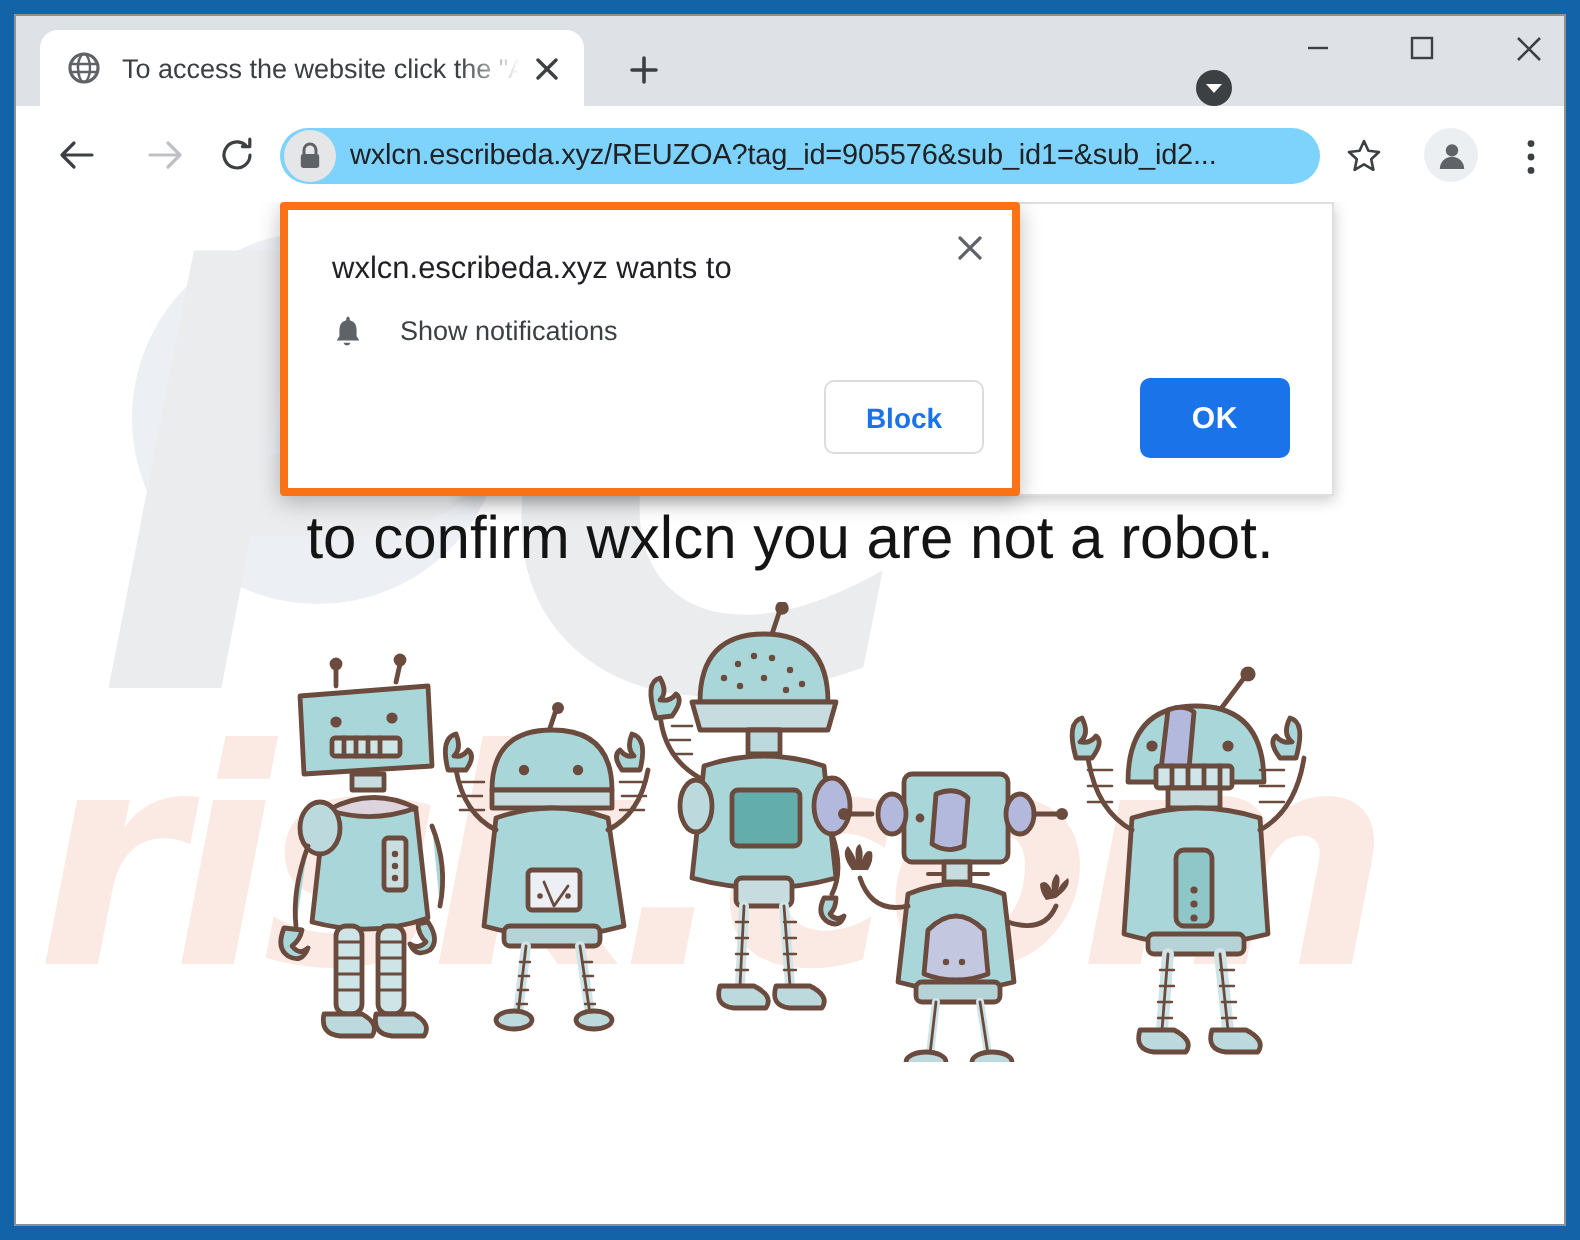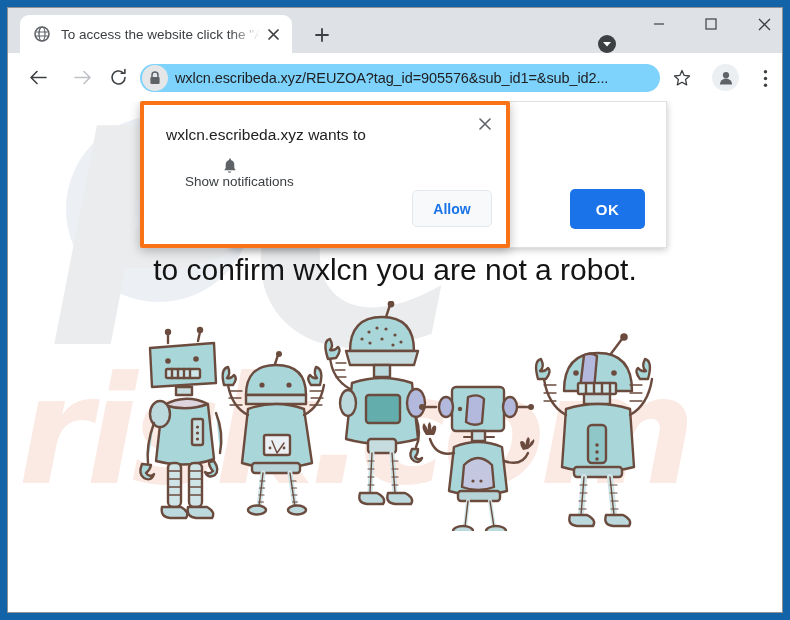"Show notifications" #notif-perm-row { flex-direction: column -> none }
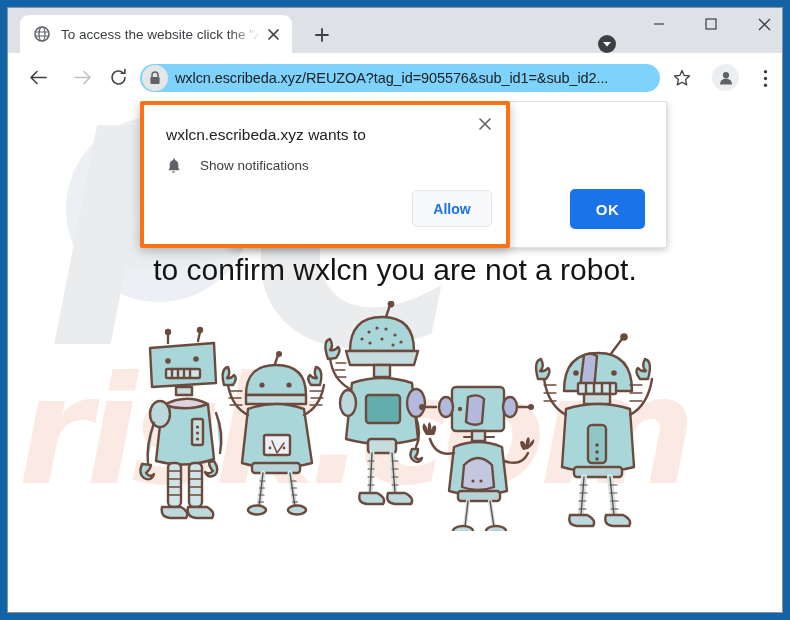"Allow" button.dlg-btn { html: <button>Allow</button> -> none }
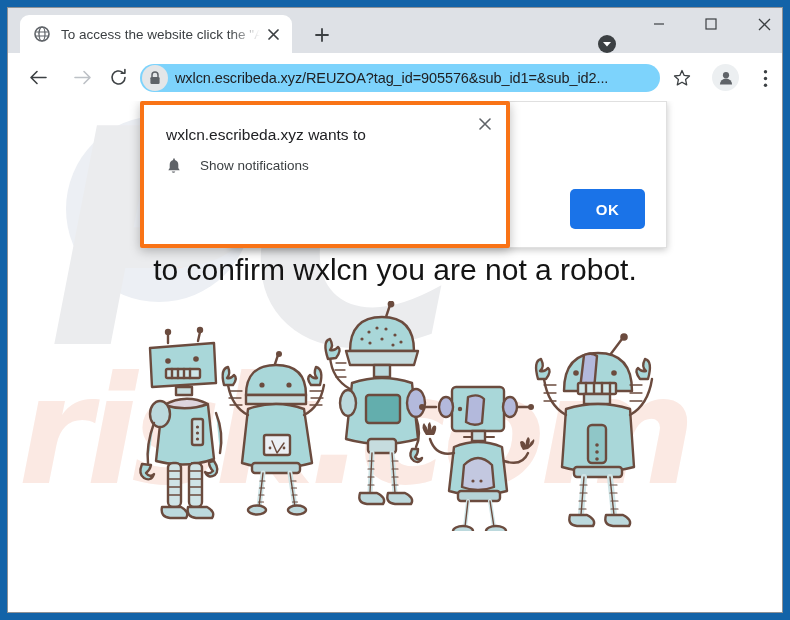"Block" button.dlg-btn { html: none -> <button>Block</button> }
